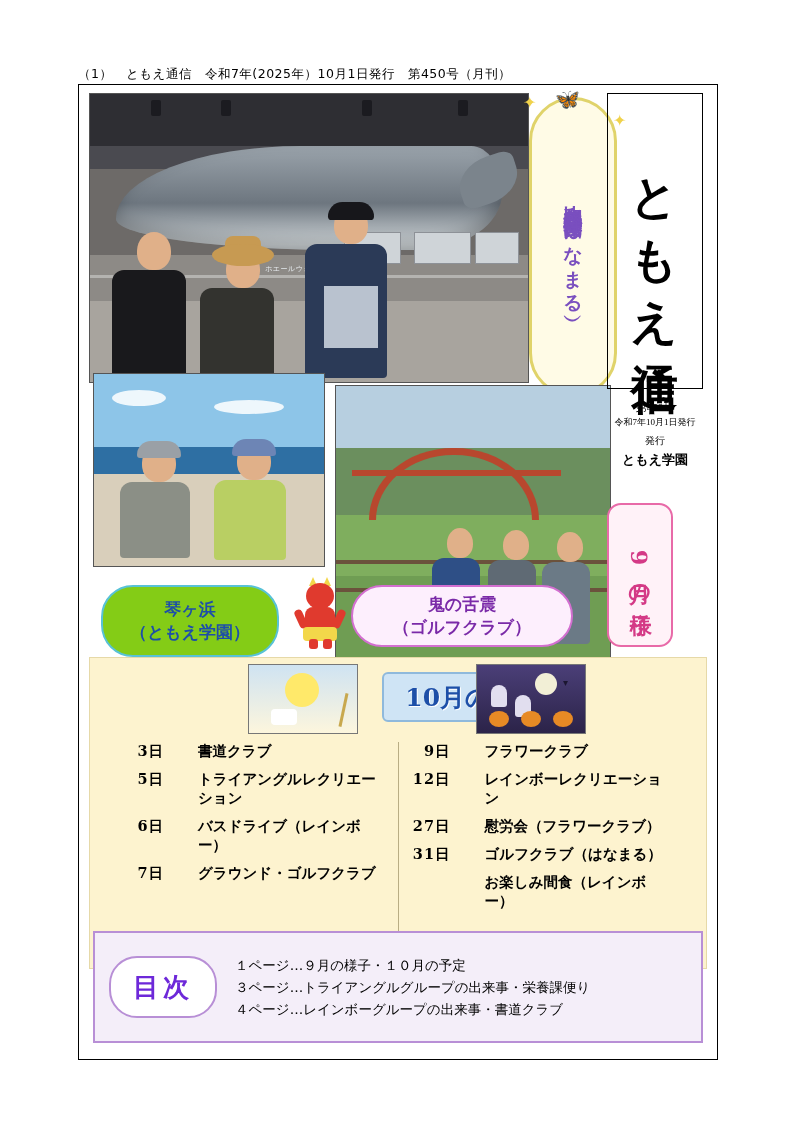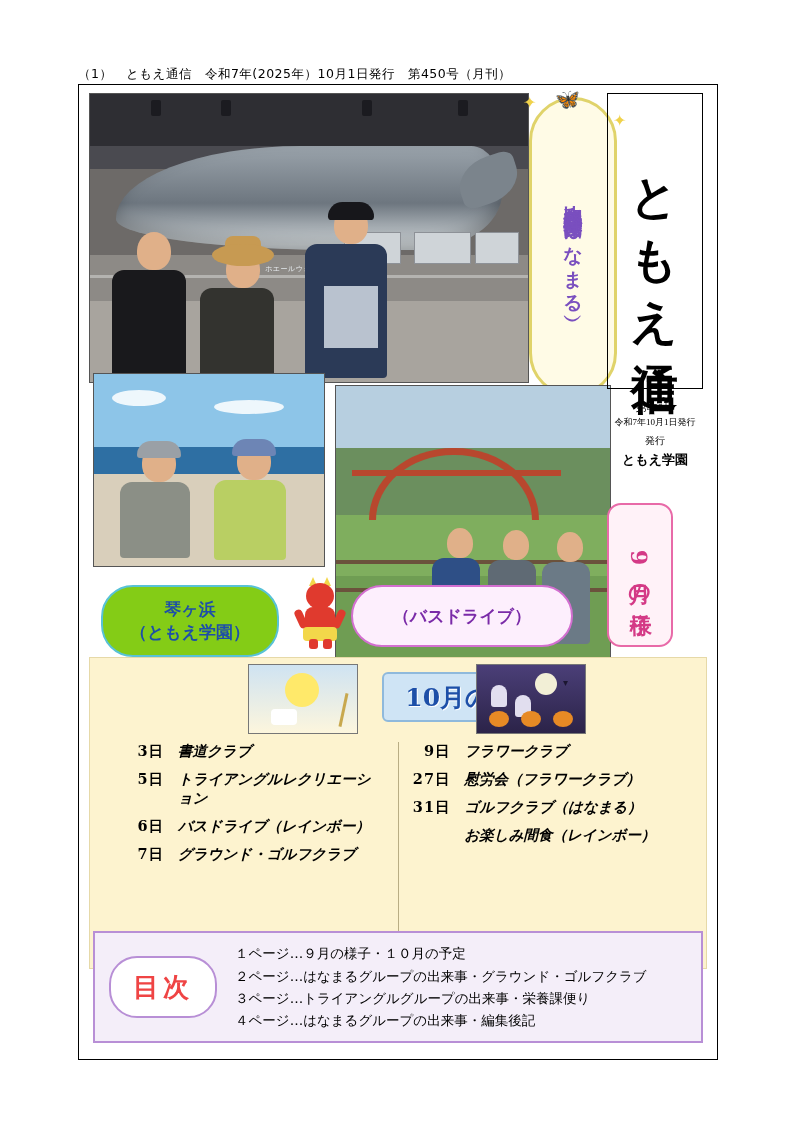"鬼の舌震" div { html: none -> <div>鬼の舌震</div> }
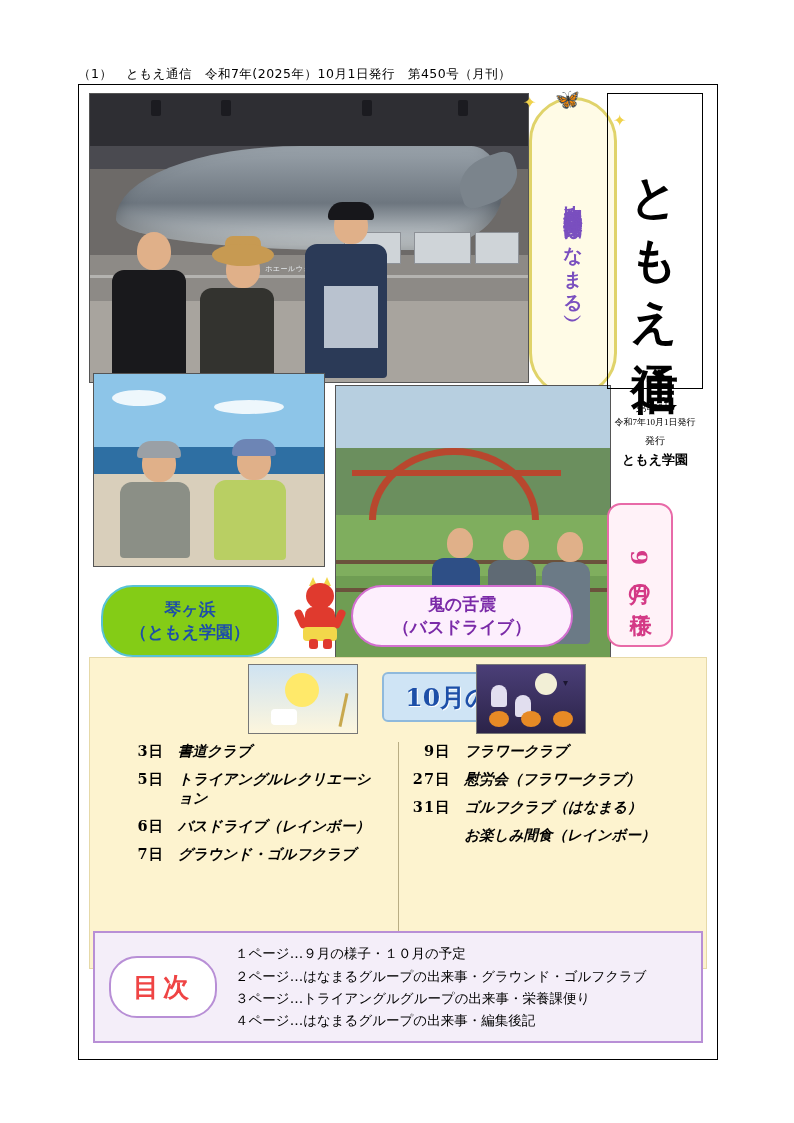"（バスドライブ）" div { text: バスドライ -> ゴルフクラ }
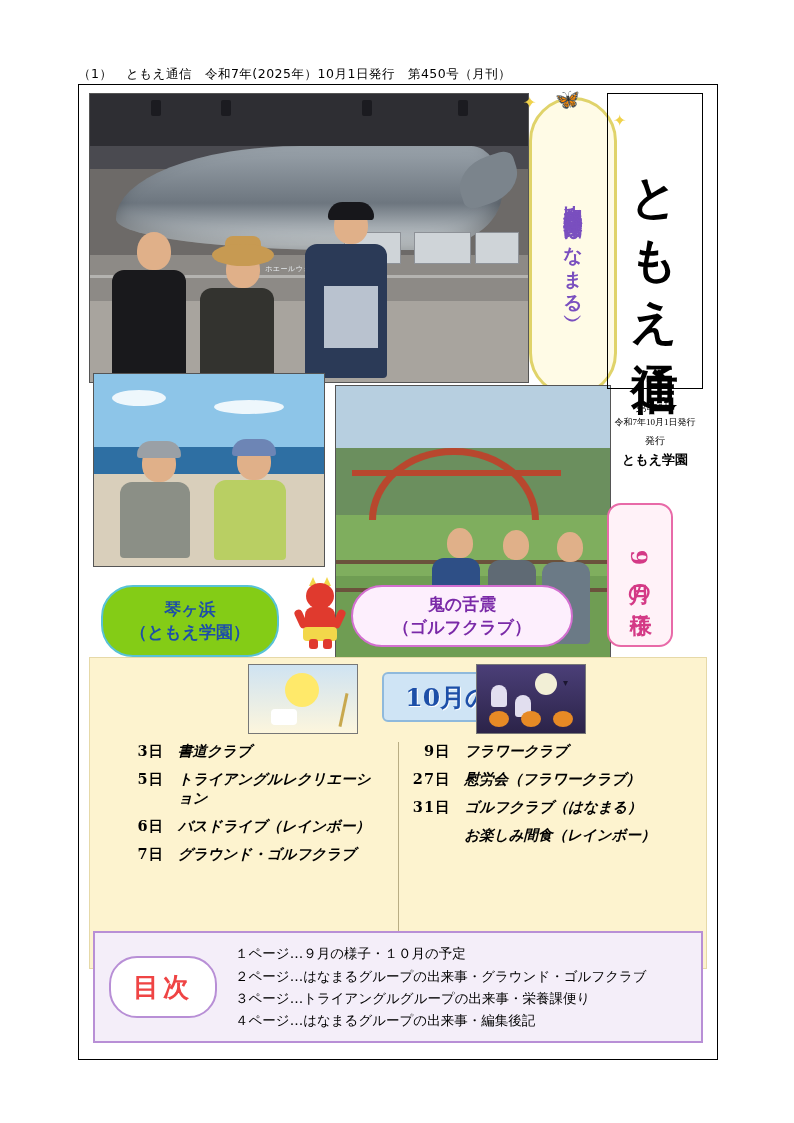"3日" .sched-row { gap: none -> 20px }
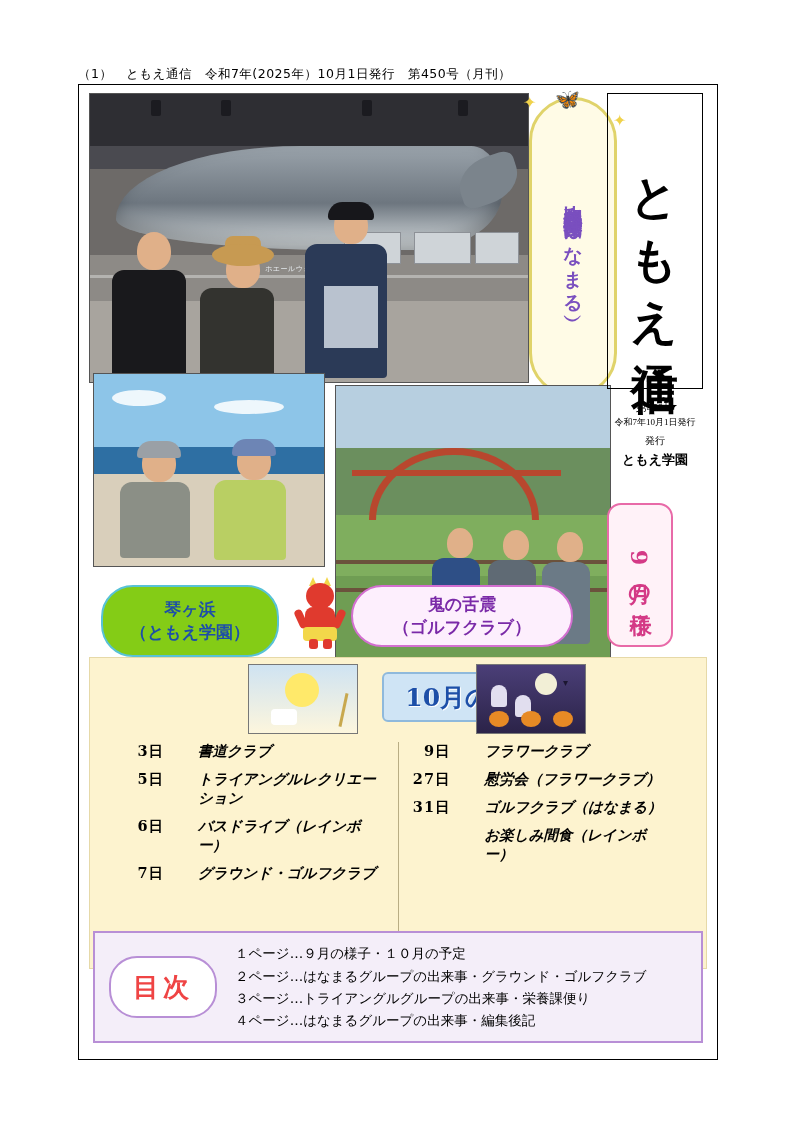"書道クラブ" .sched-evt { font-style: italic -> none }
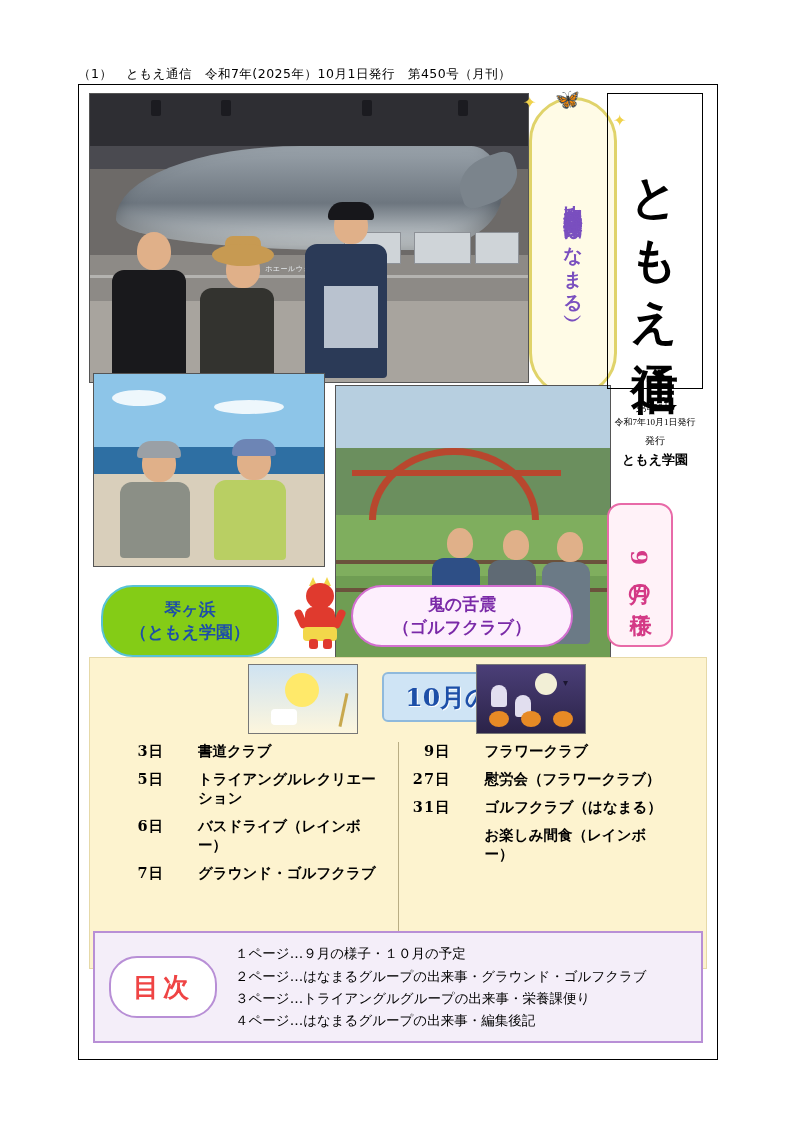"12日" div.sched-row { html: none -> <div> <span>12日</span> <span>レインボーレクリエーション</span> </div> }
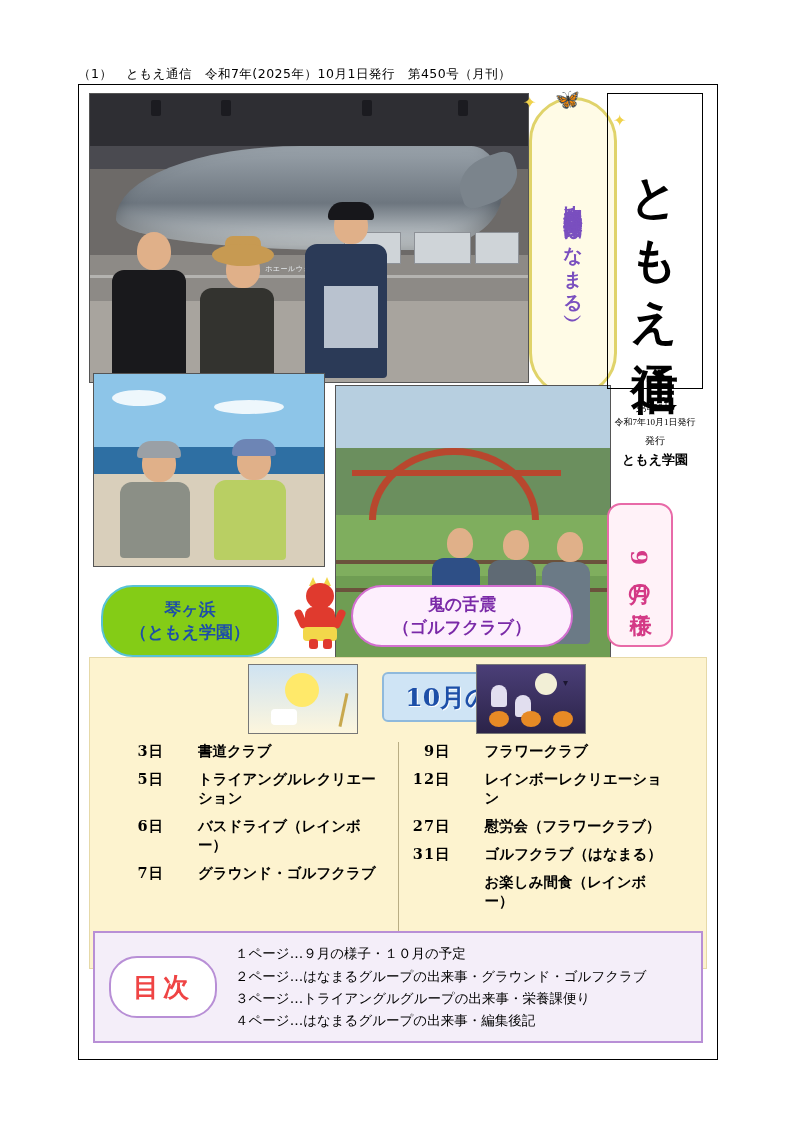"目次" .contents-label { color: #ef4444 -> #6d28d9 }
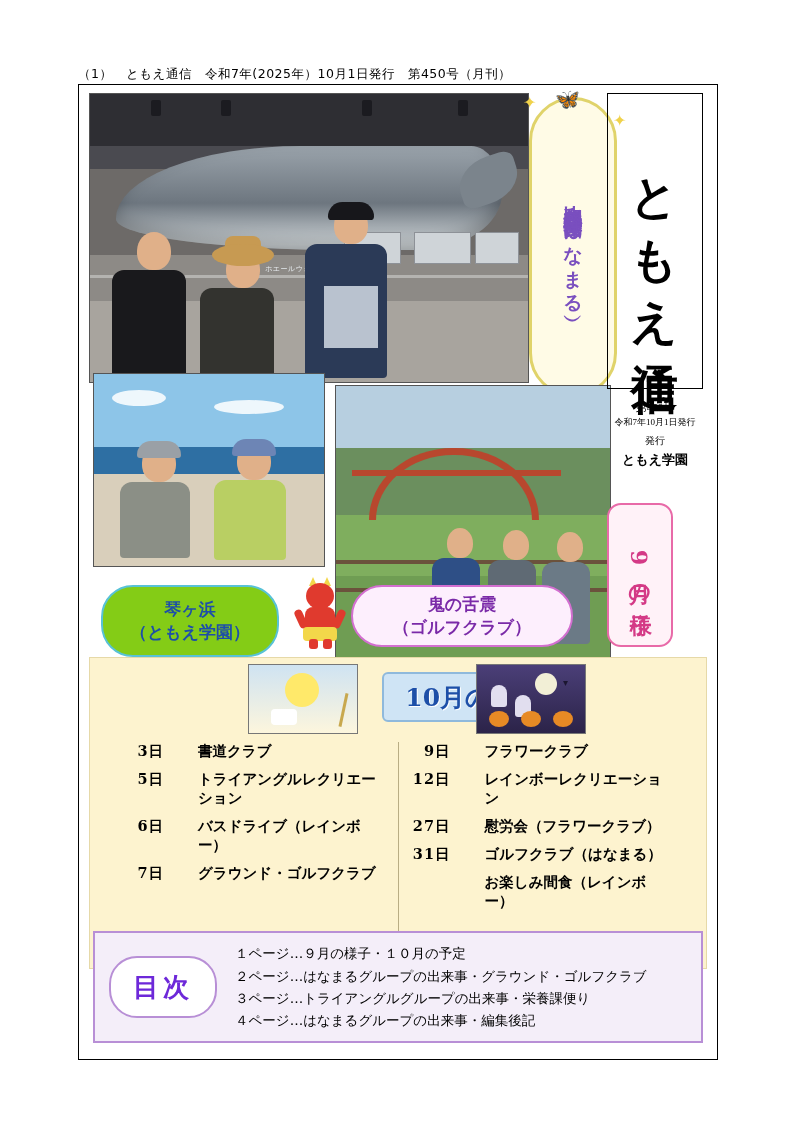"２ページ…はなまるグループの出来事・グラウンド・ゴルフクラブ" div { html: <div>２ページ…はなまるグループの出来事・グラウンド・ゴルフクラブ</div> -> none }
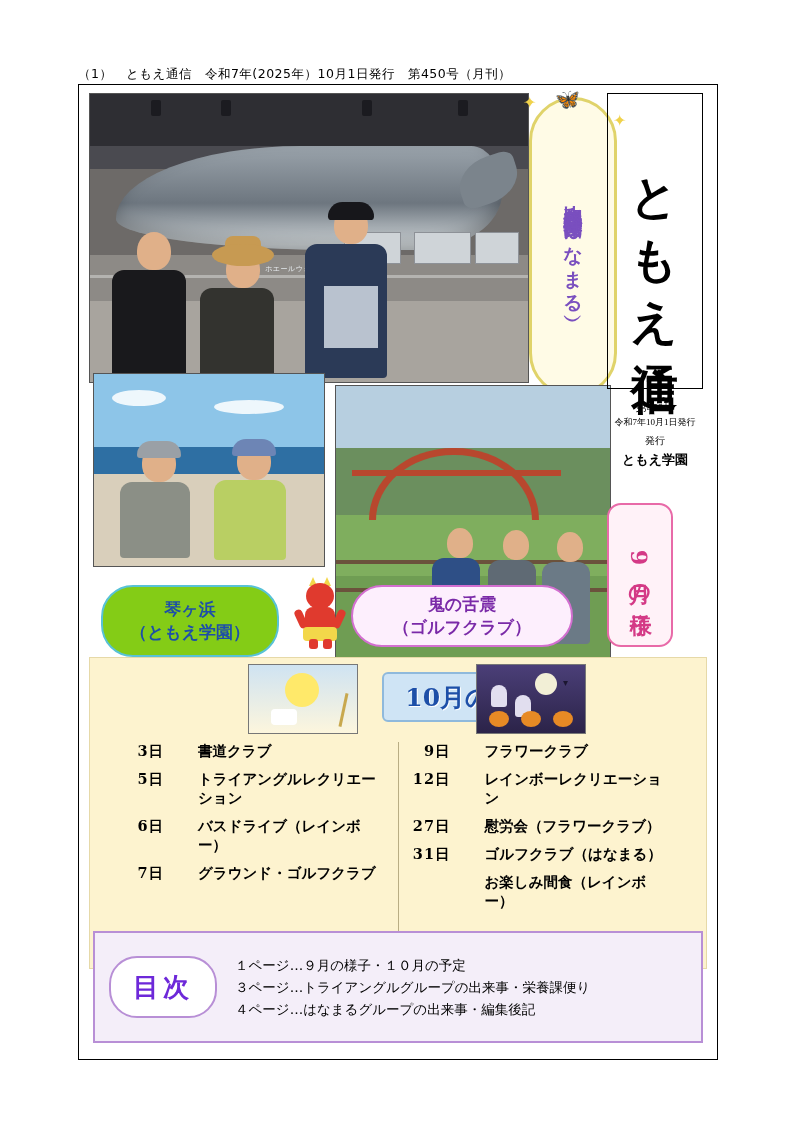"４ページ…はなまるグループの出来事・編集後記" div { text: はなまるグループの出来事・編集後記 -> レインボーグループの出来事・書道クラブ }
